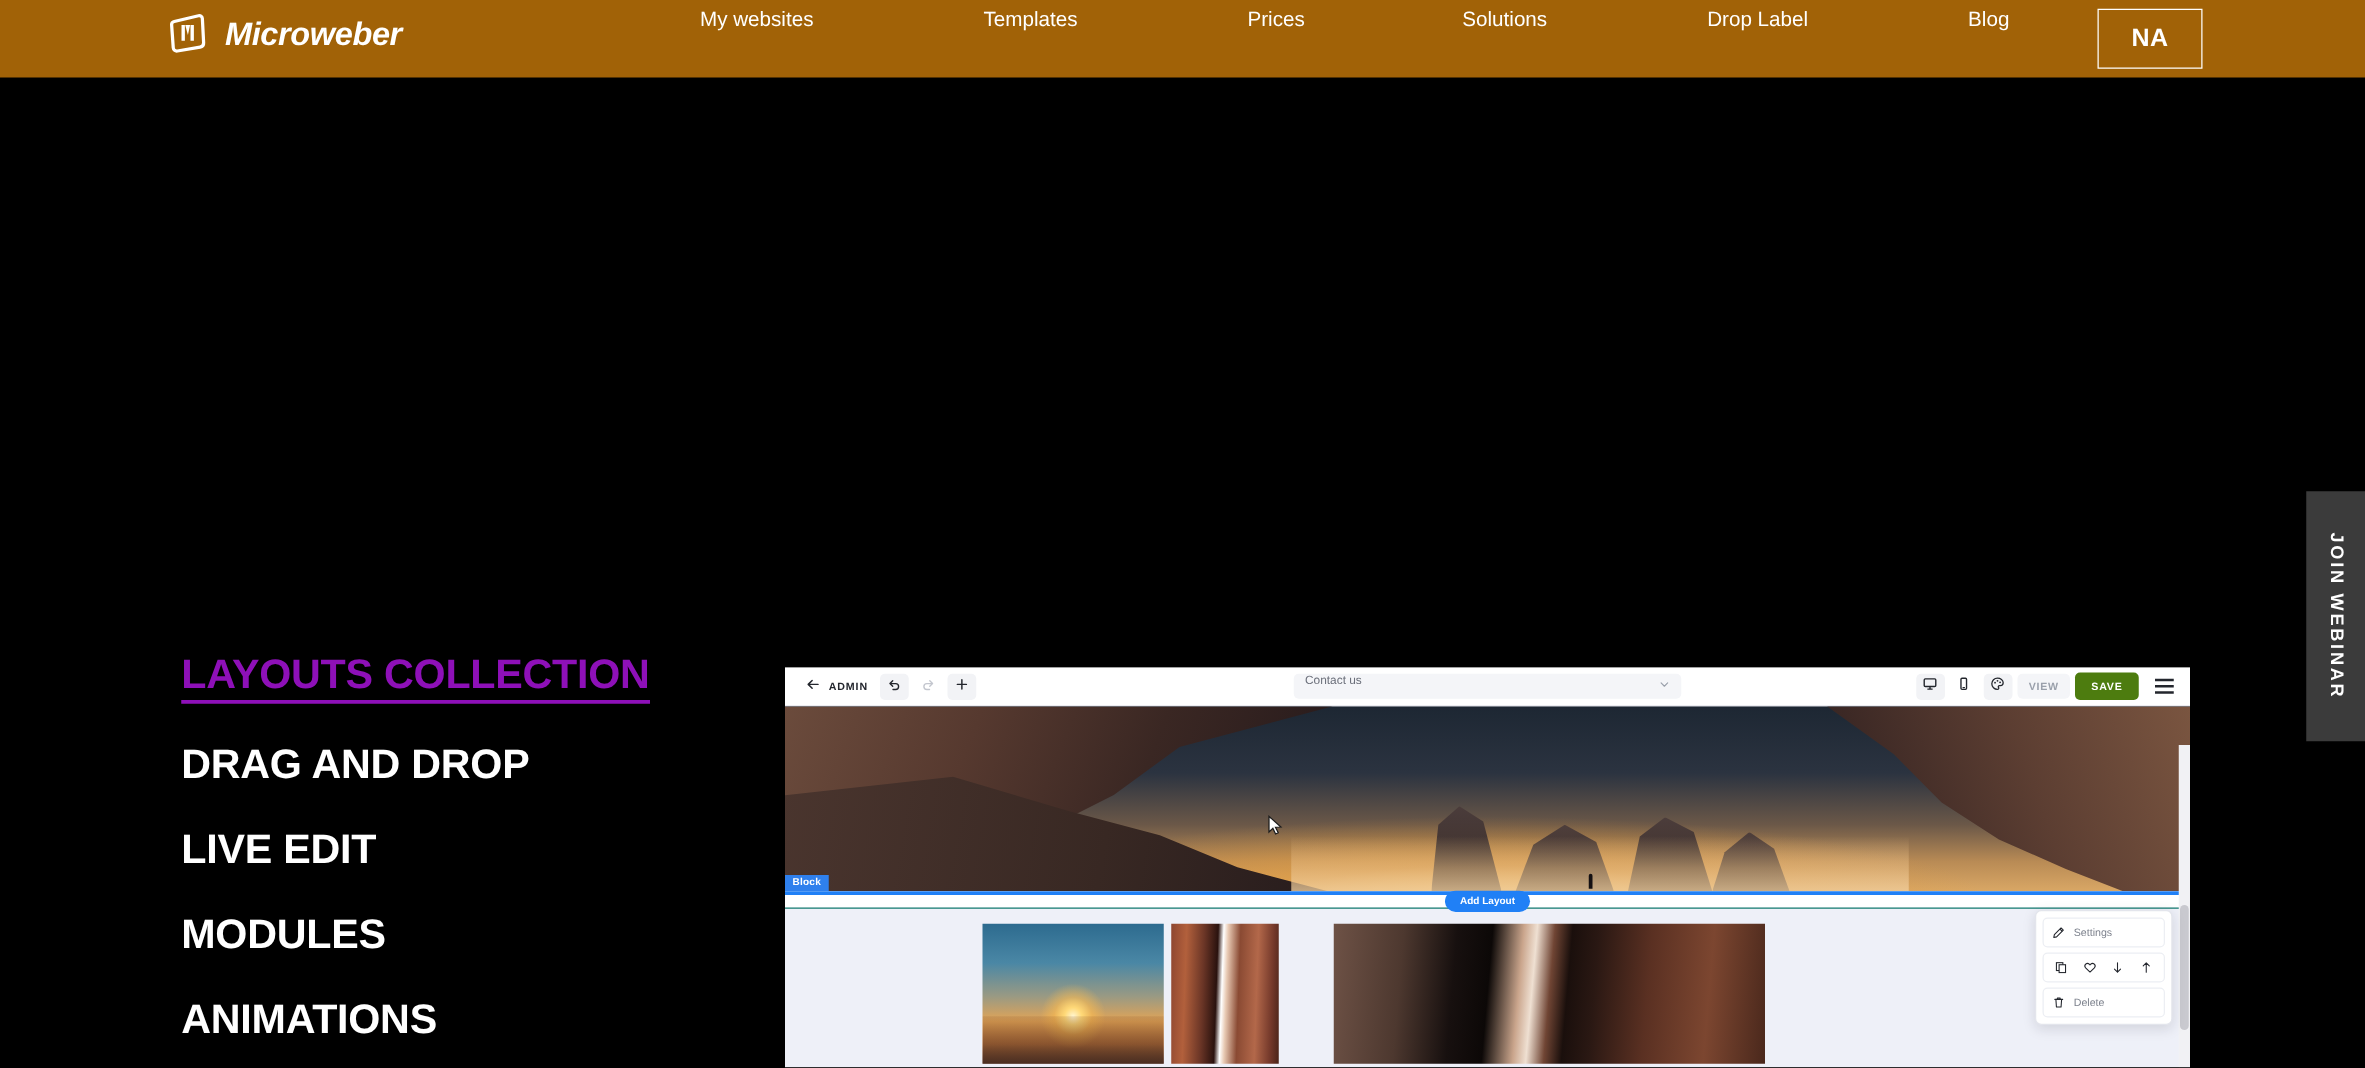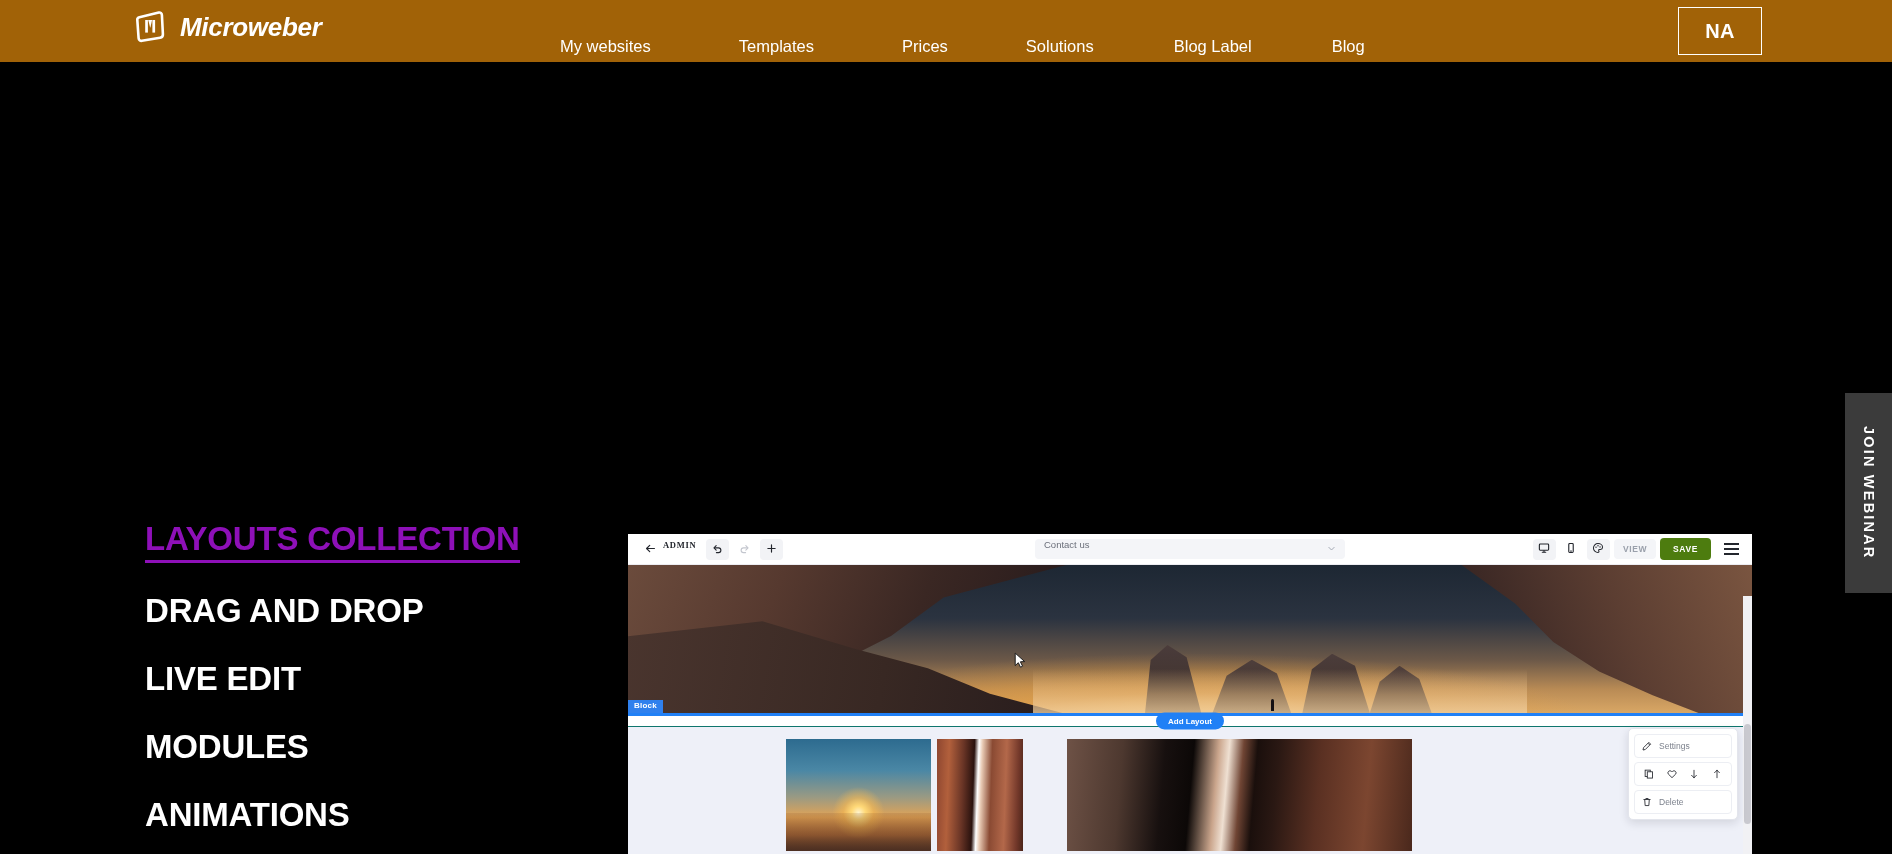"My websites" .nav { align-items: flex-end -> flex-start; gap: none -> 48px }
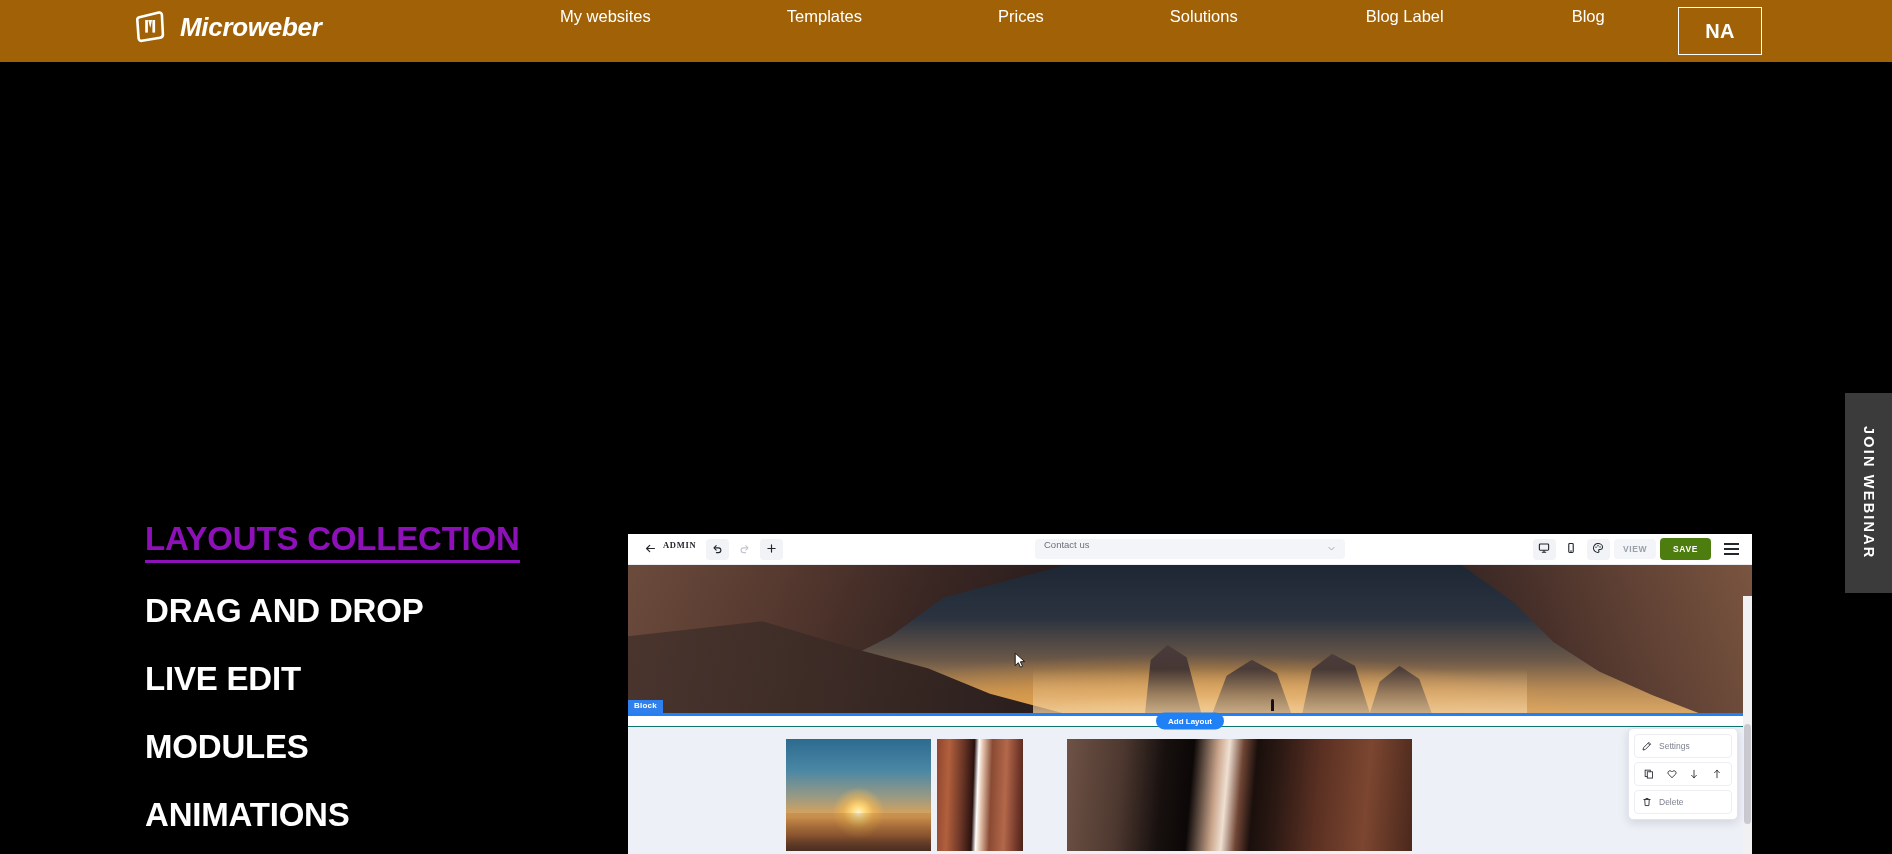"Blog Label" a.nav-item { text: Blog -> Drop }
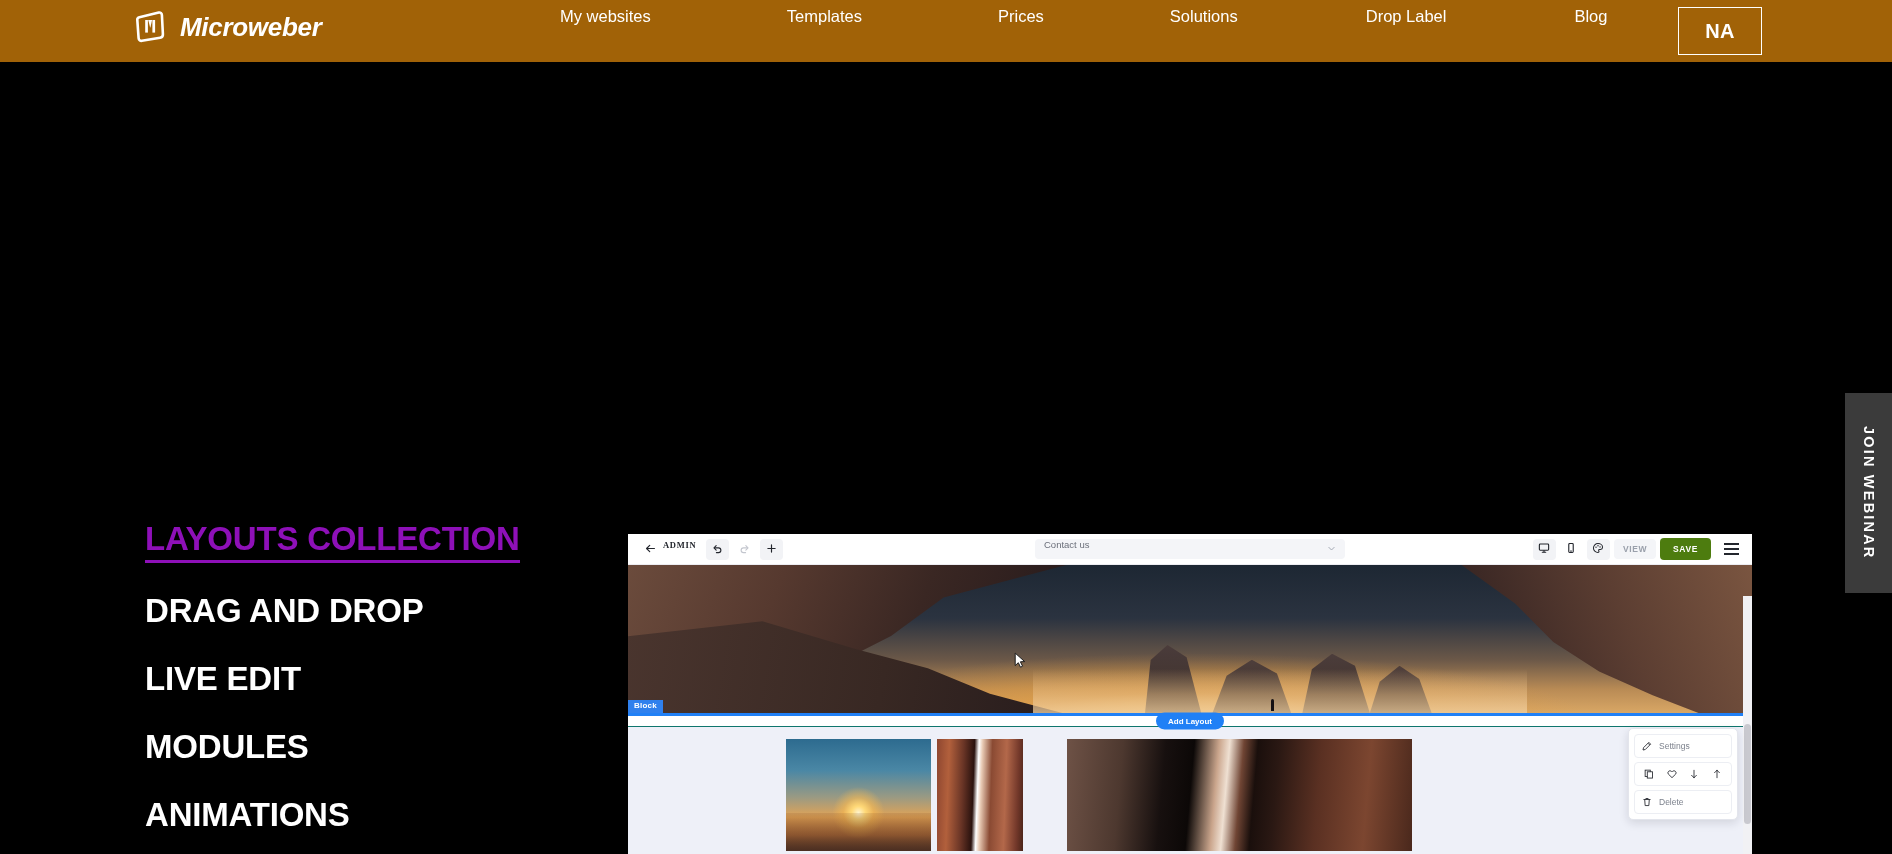"ADMIN" .tb-back { align-items: flex-start -> center; font-family: Liberation Serif, serif -> none }
